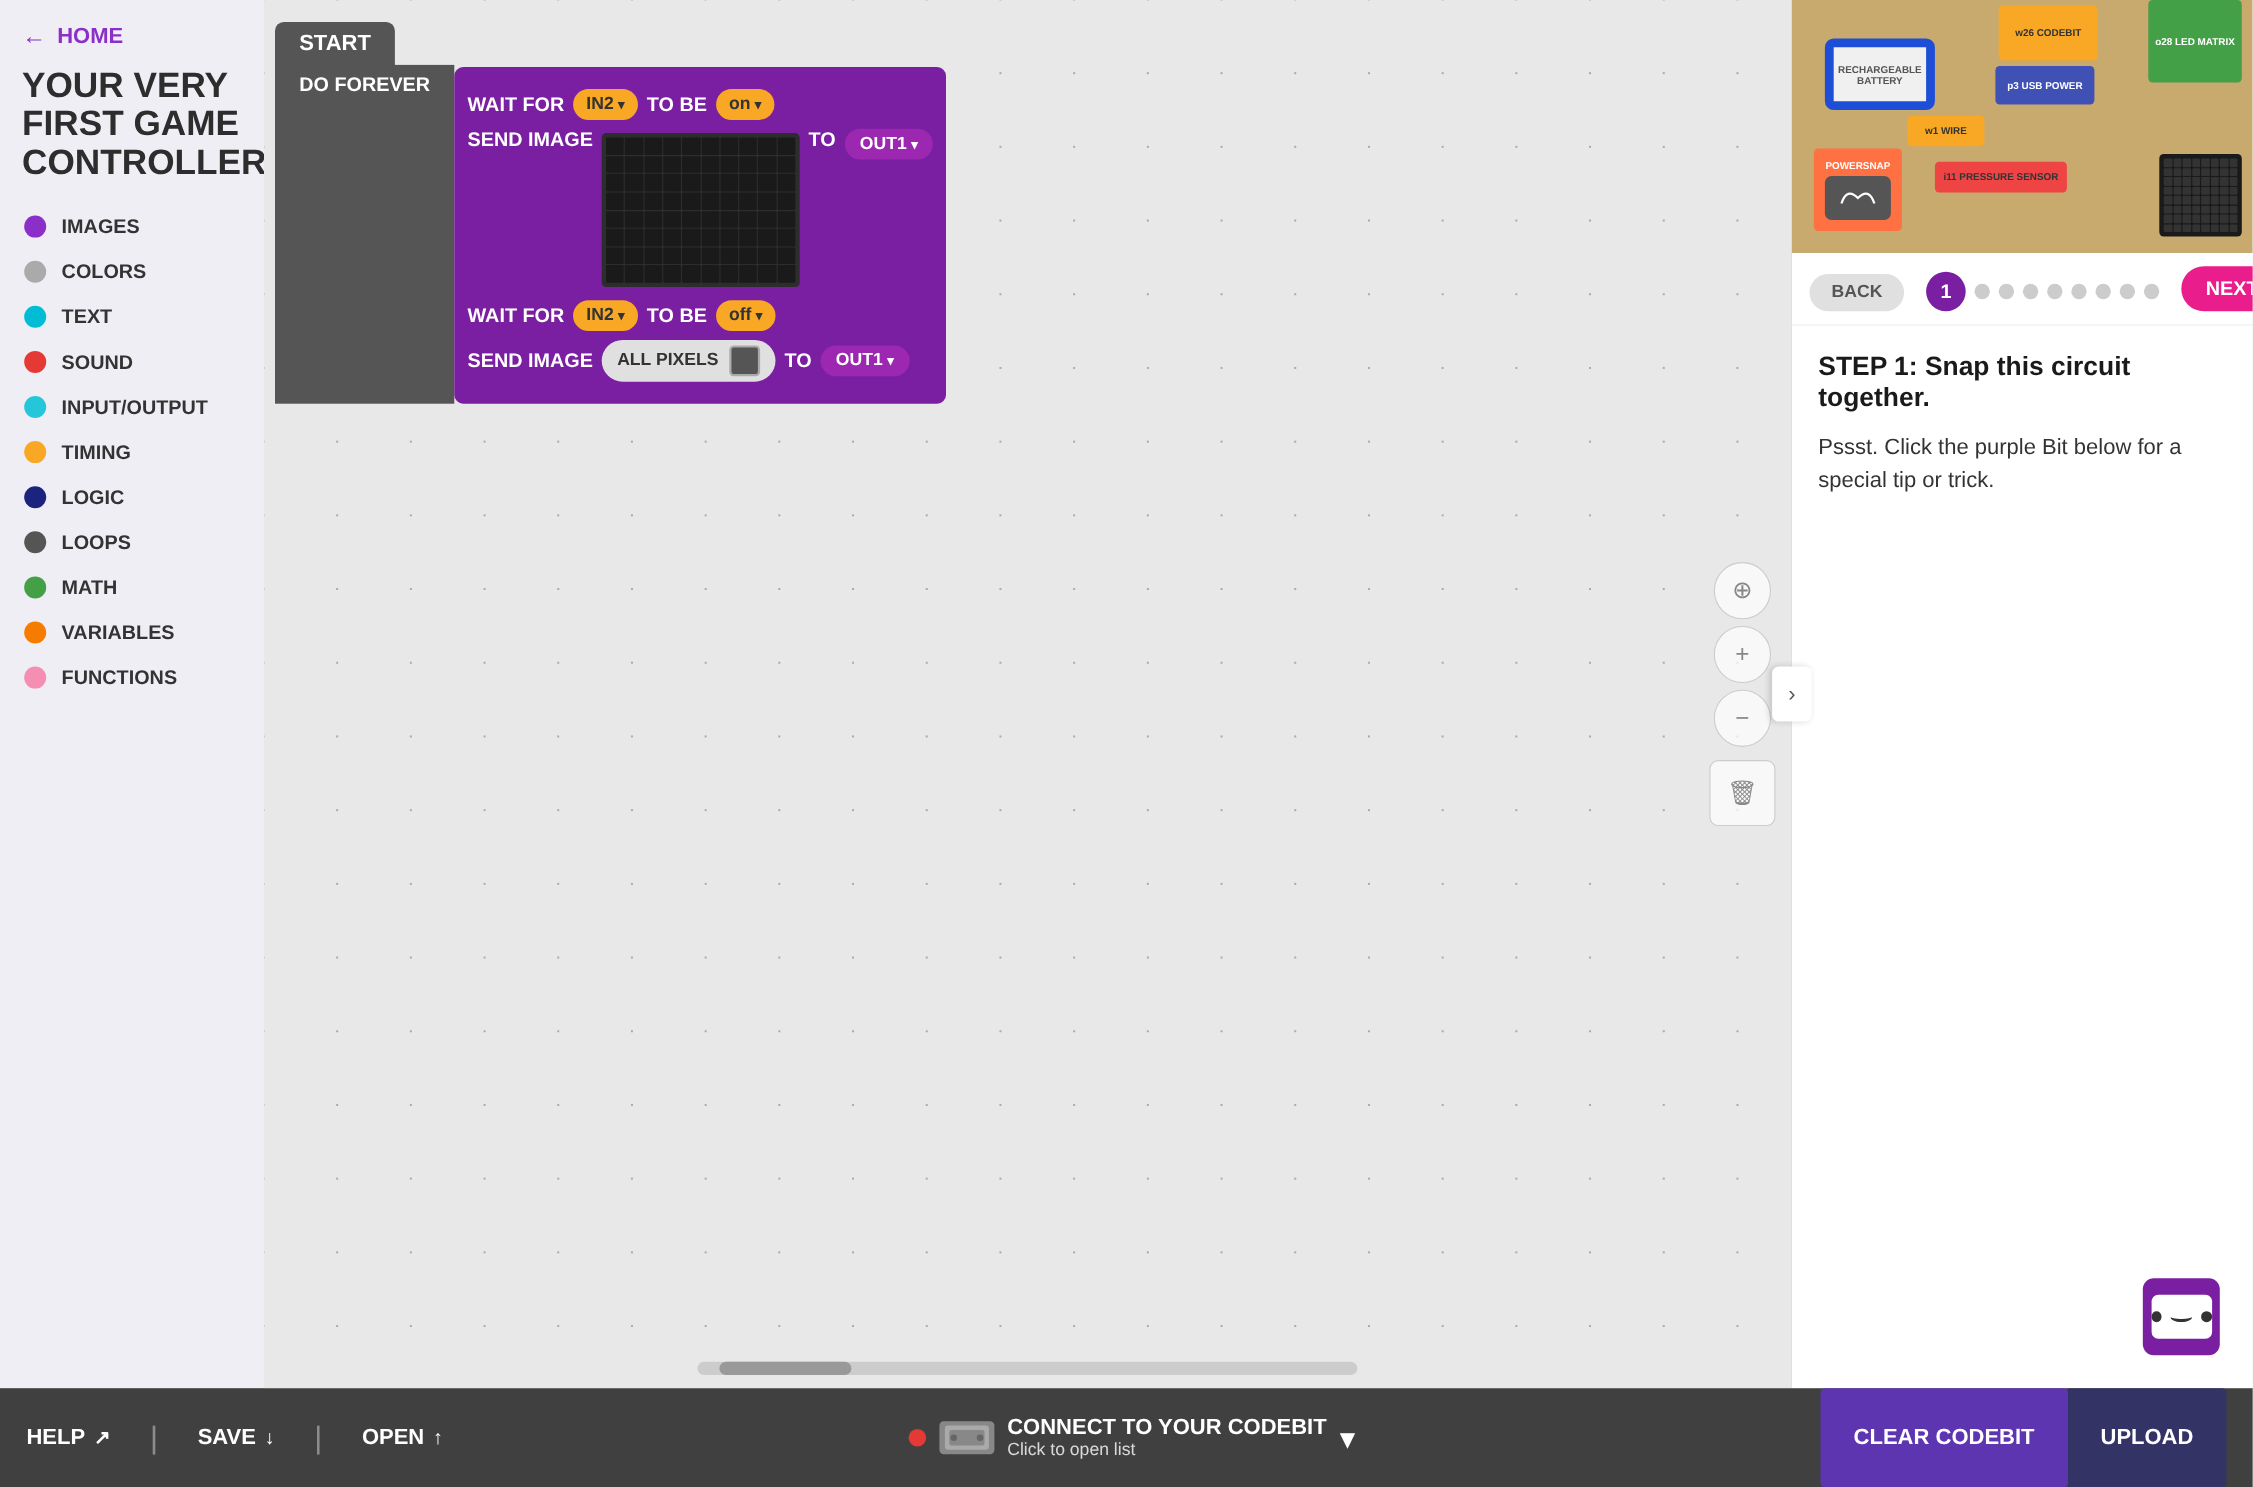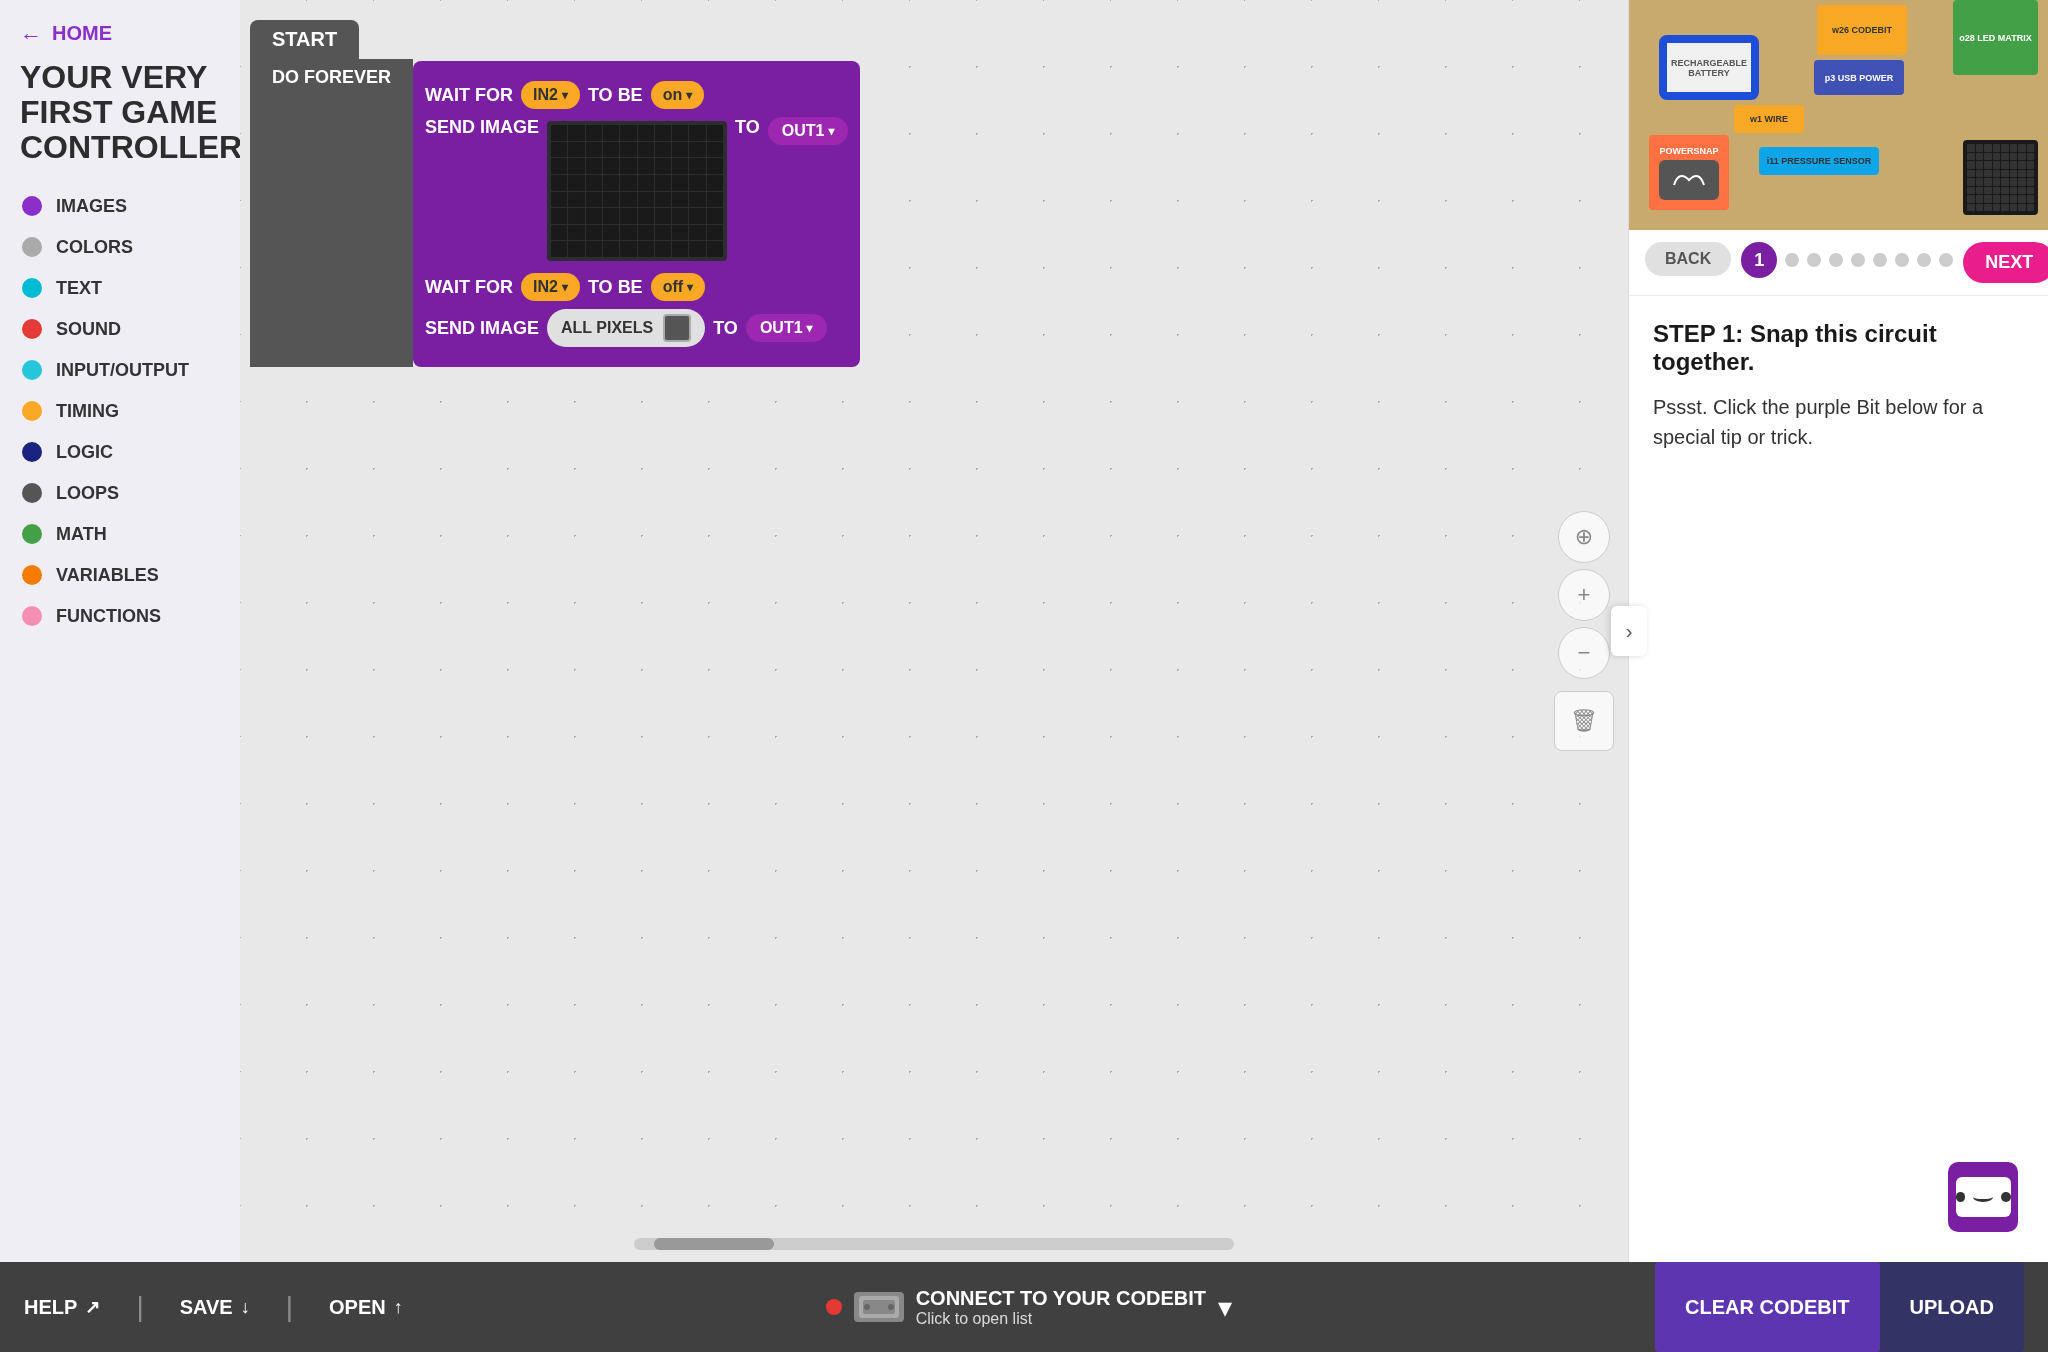"i11 PRESSURE SENSOR" .circuit-pressure { background: #0ea5e9 -> #ef4444 }
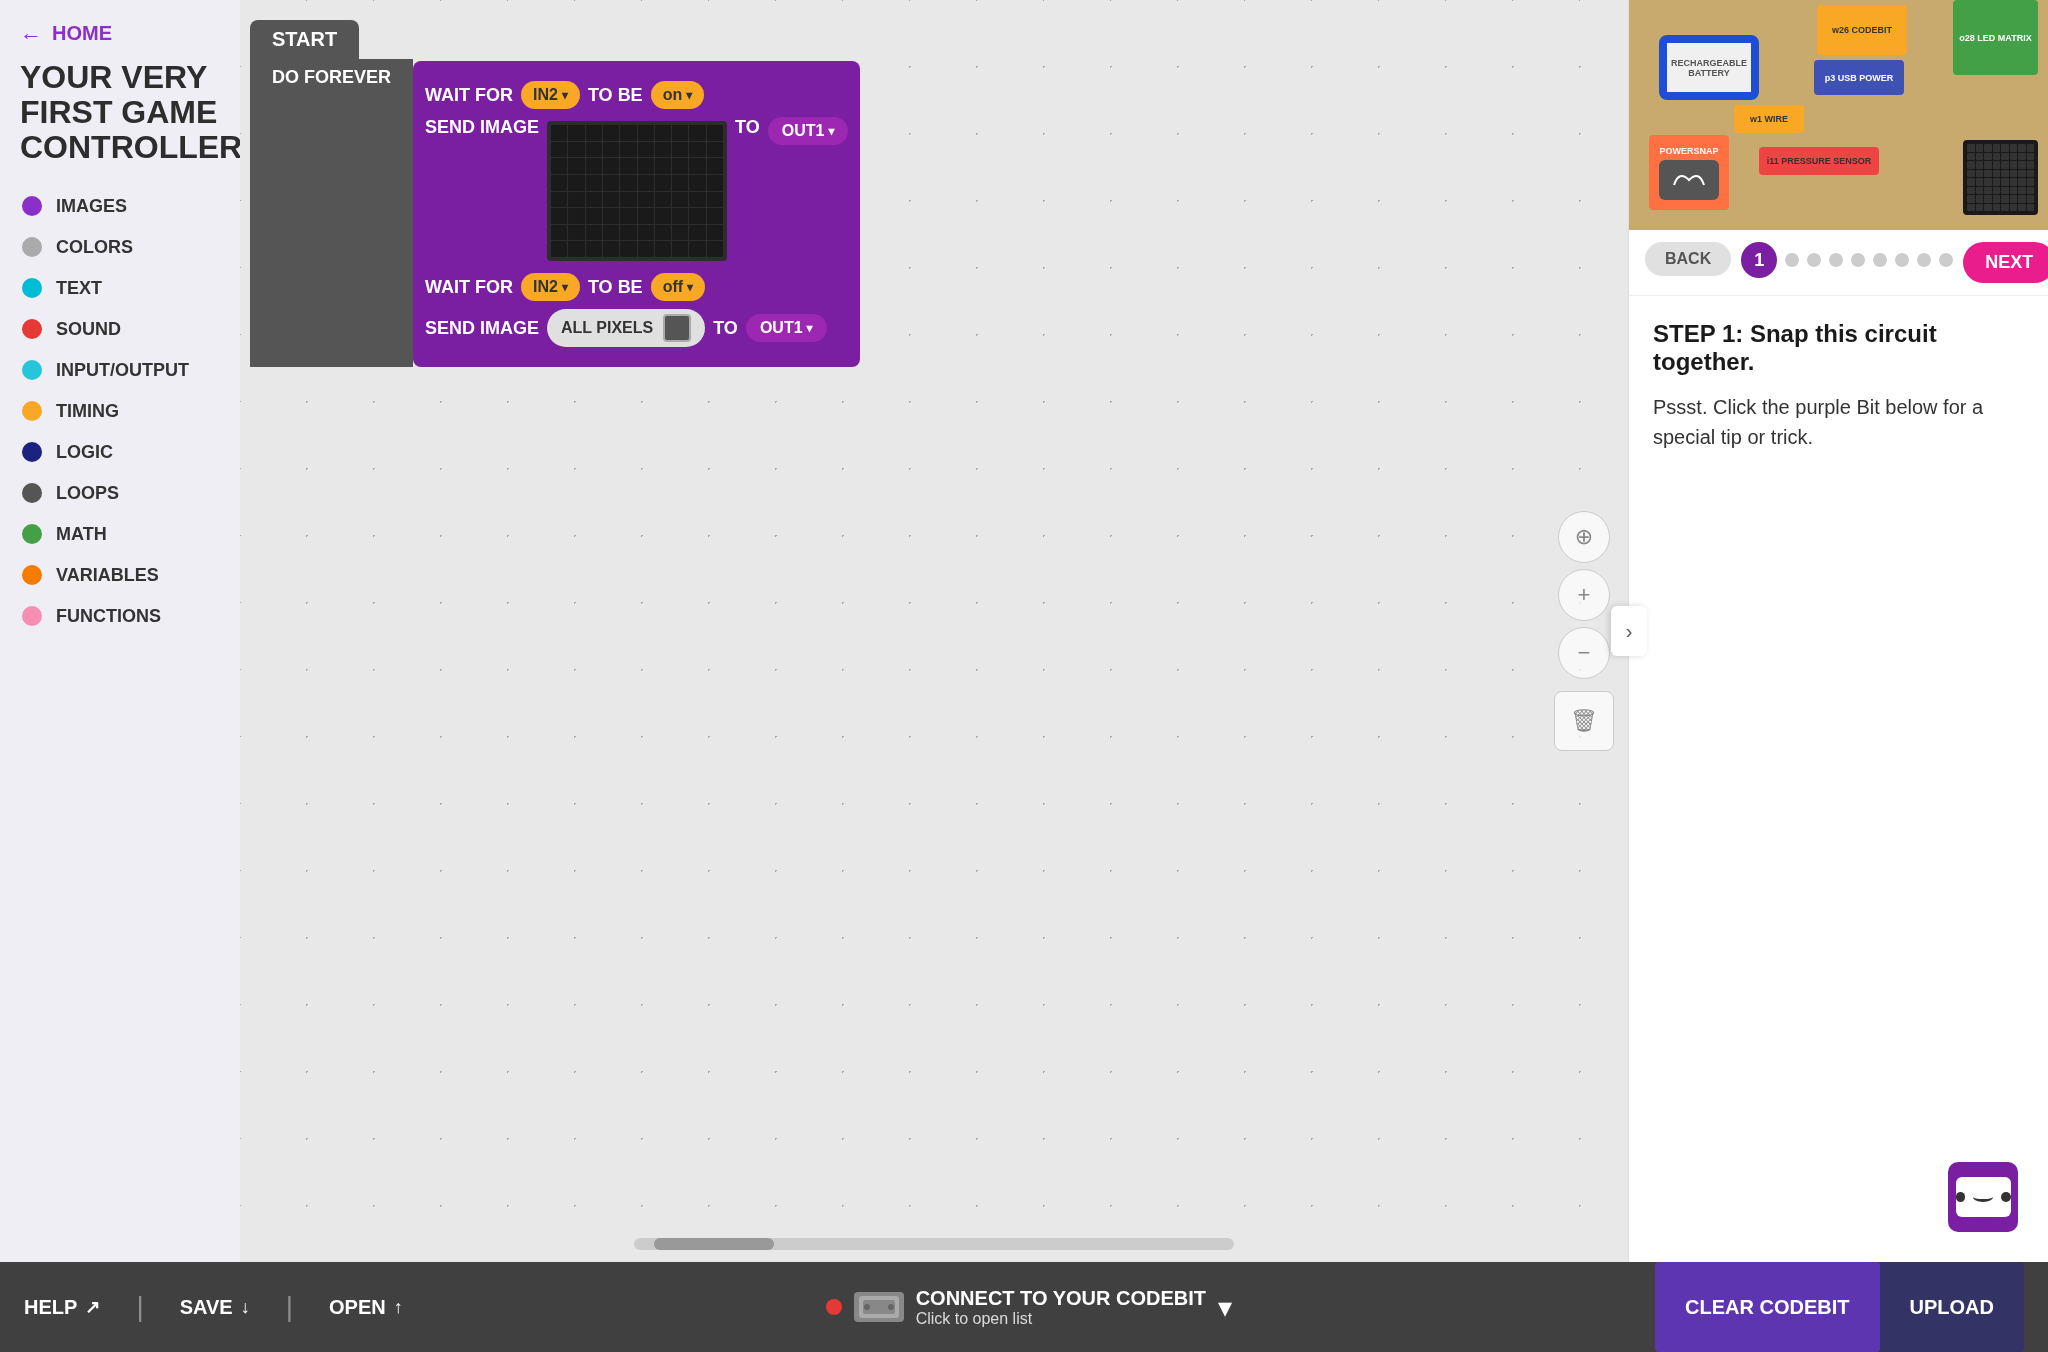"BACK" .navigation-bar { align-items: flex-start -> flex-end; gap: 10px -> 20px }
